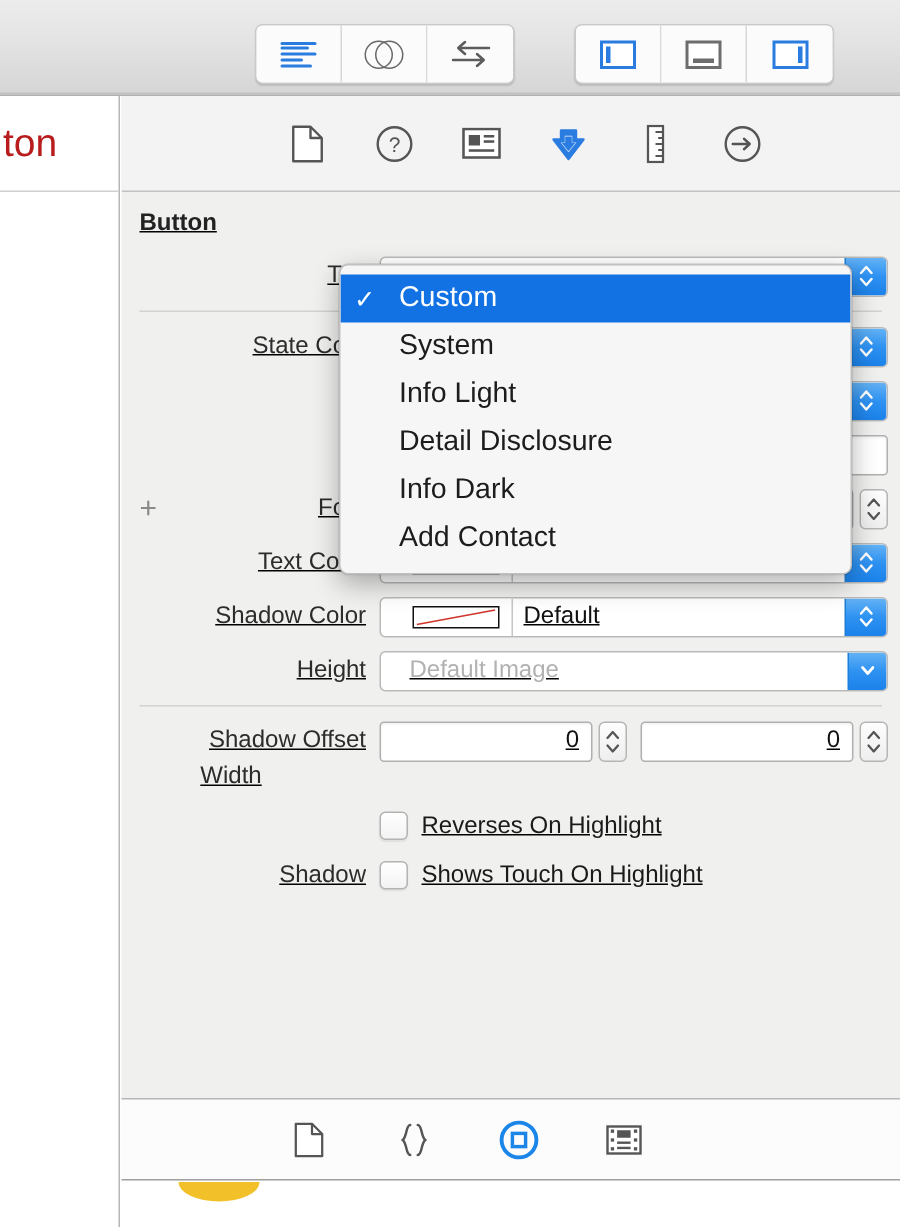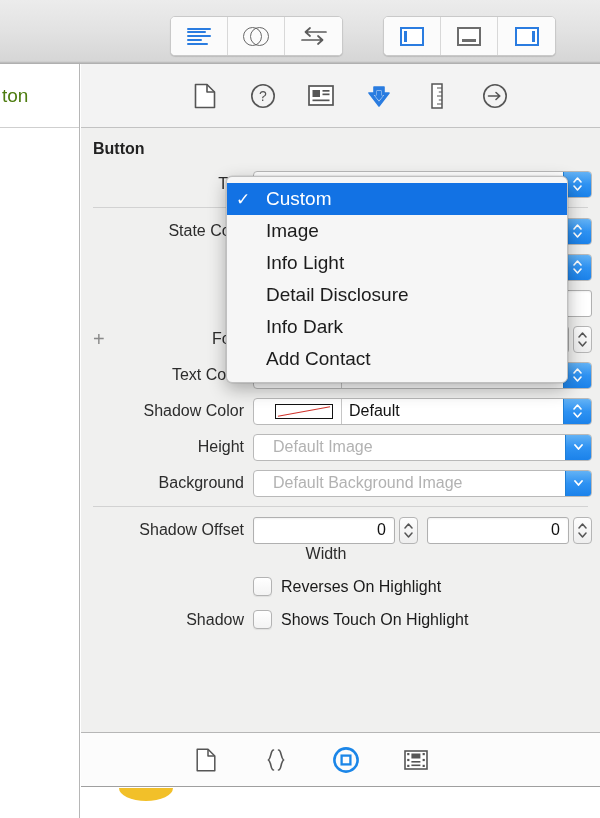"ton" .left-row-label { color: #4d7c0f -> #b91c1c; font-size: 19px -> 26px }
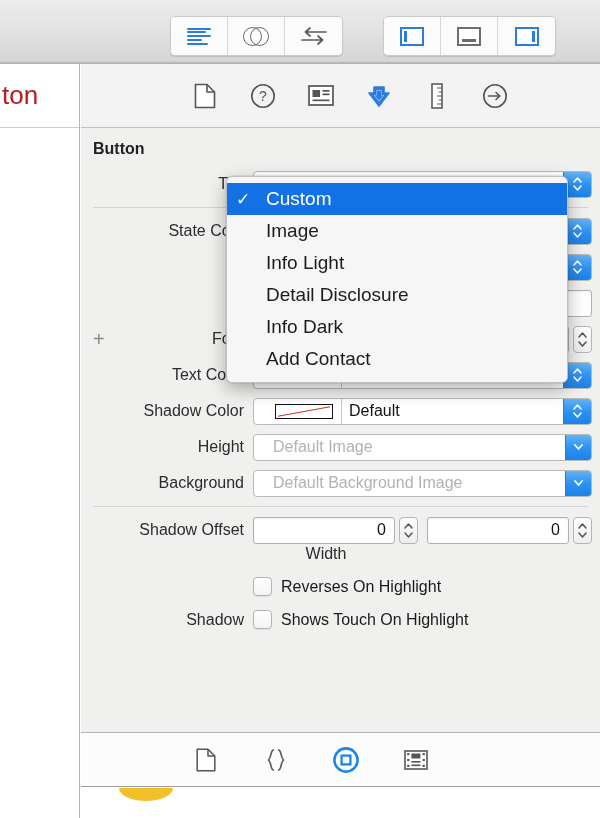"Button" .insp-body { text-decoration: none -> underline }
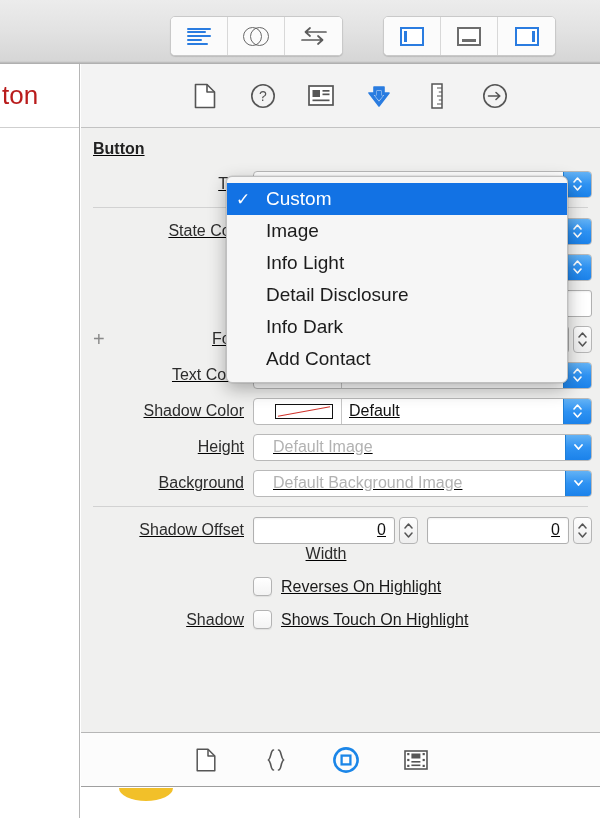"Image" span { text: Image -> System }
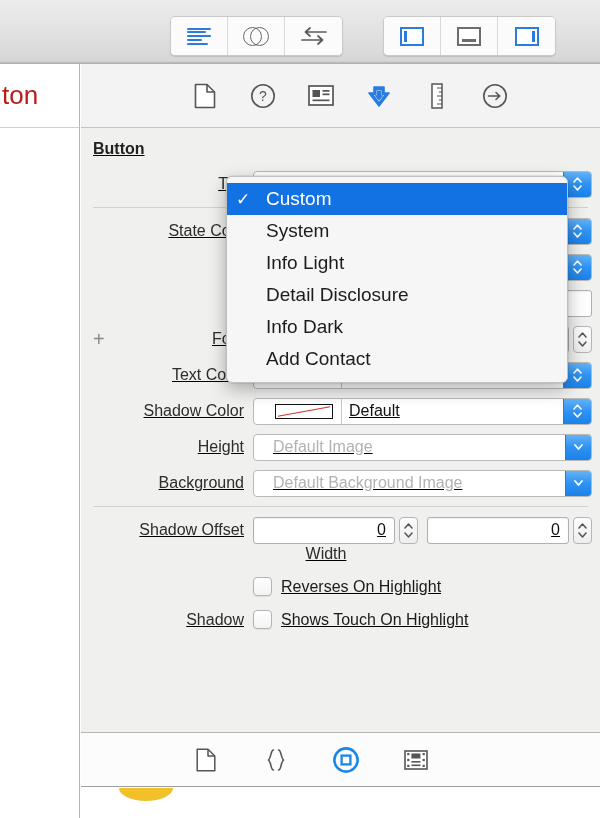"Background" div.row { html: <div> <span>Background</span> <div> <span>Default Background Image</span> <span> <svg> <path></path> </svg> </span> </div> </div> -> none }
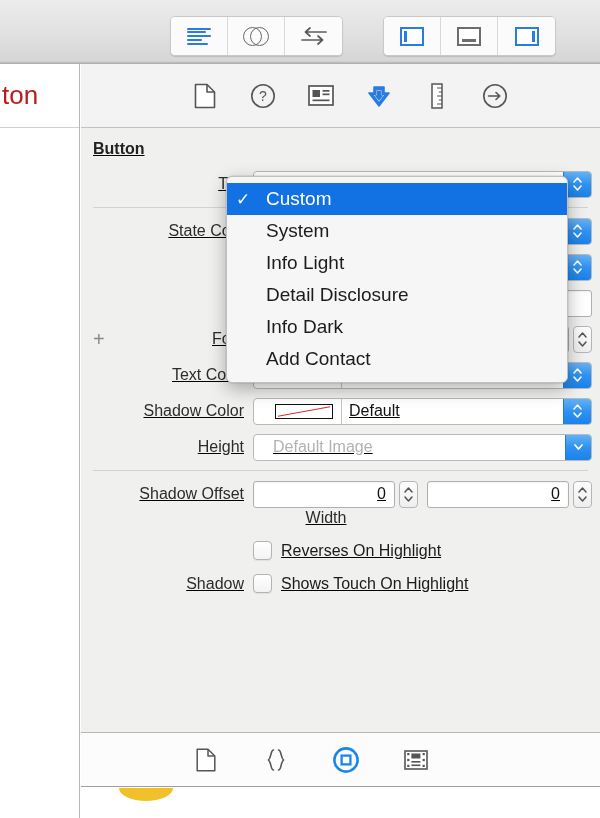"Width" .subrow { flex-direction: none -> column }
